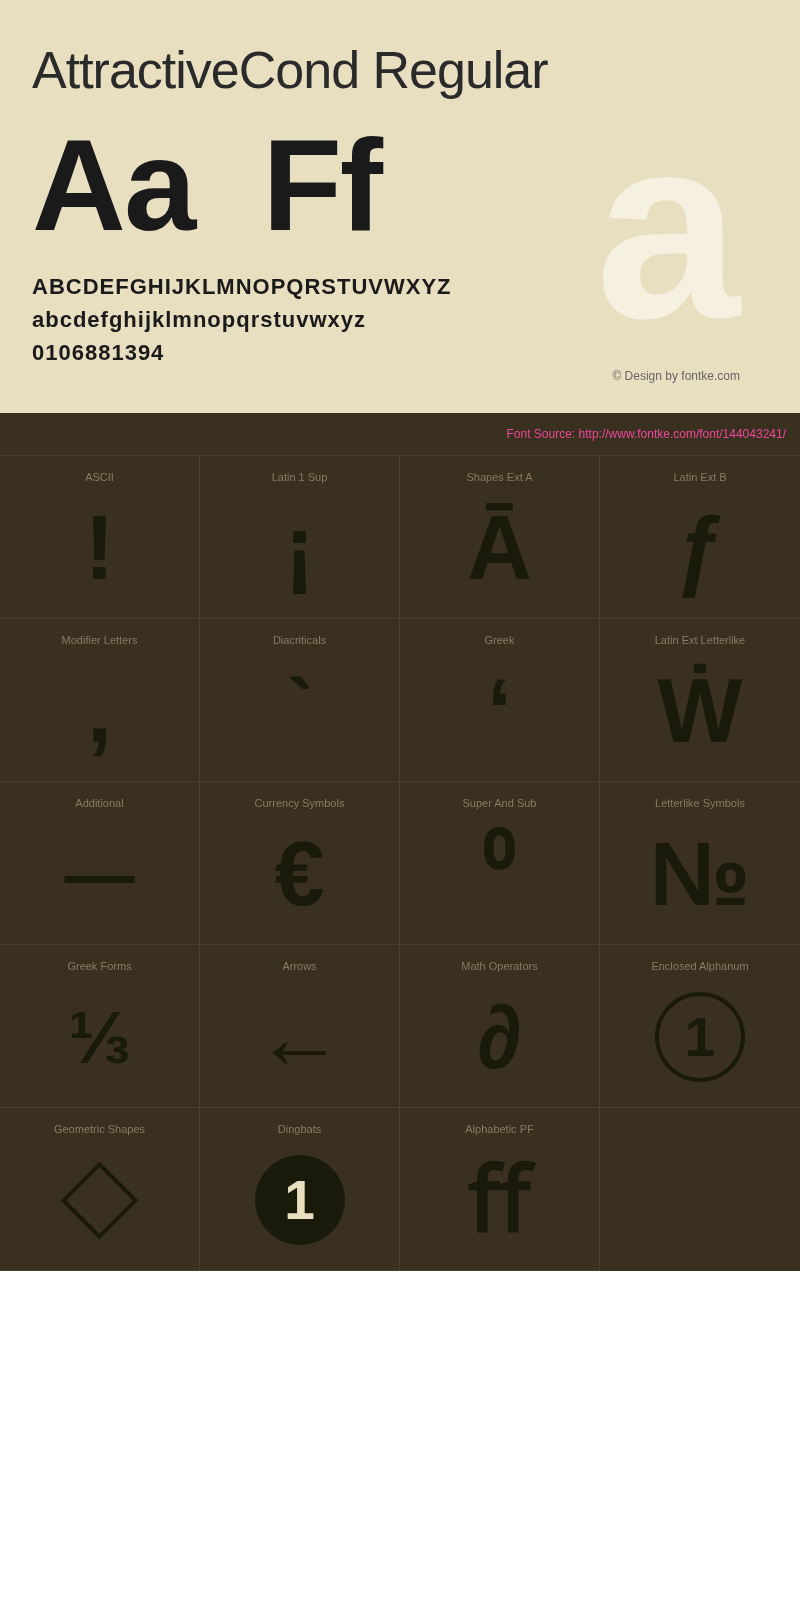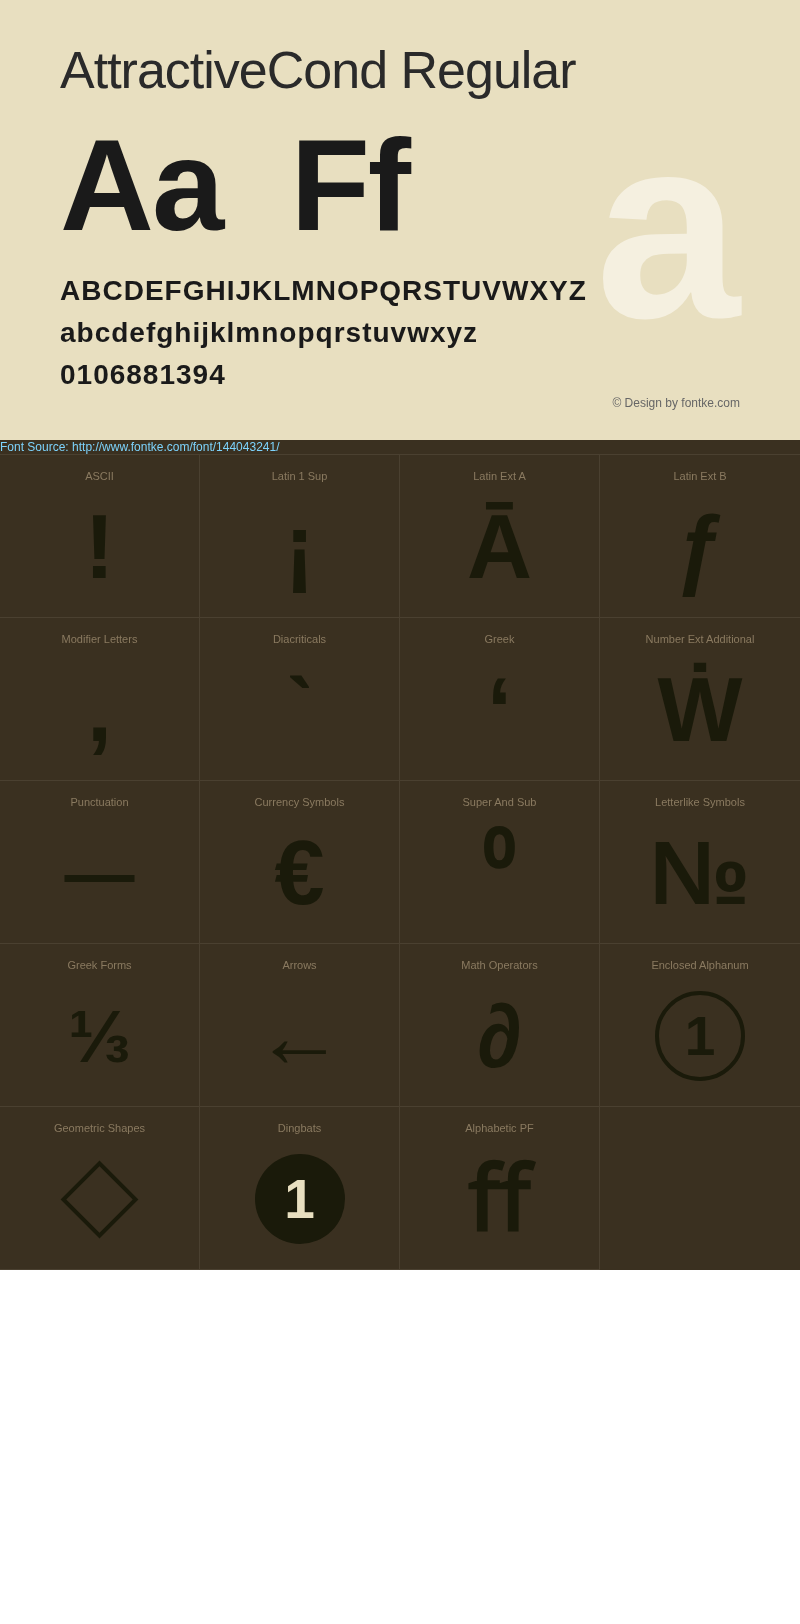"AttractiveCond Regular" .top-section { padding: 40px 60px 30px 60px -> 40px 60px 30px 32px }
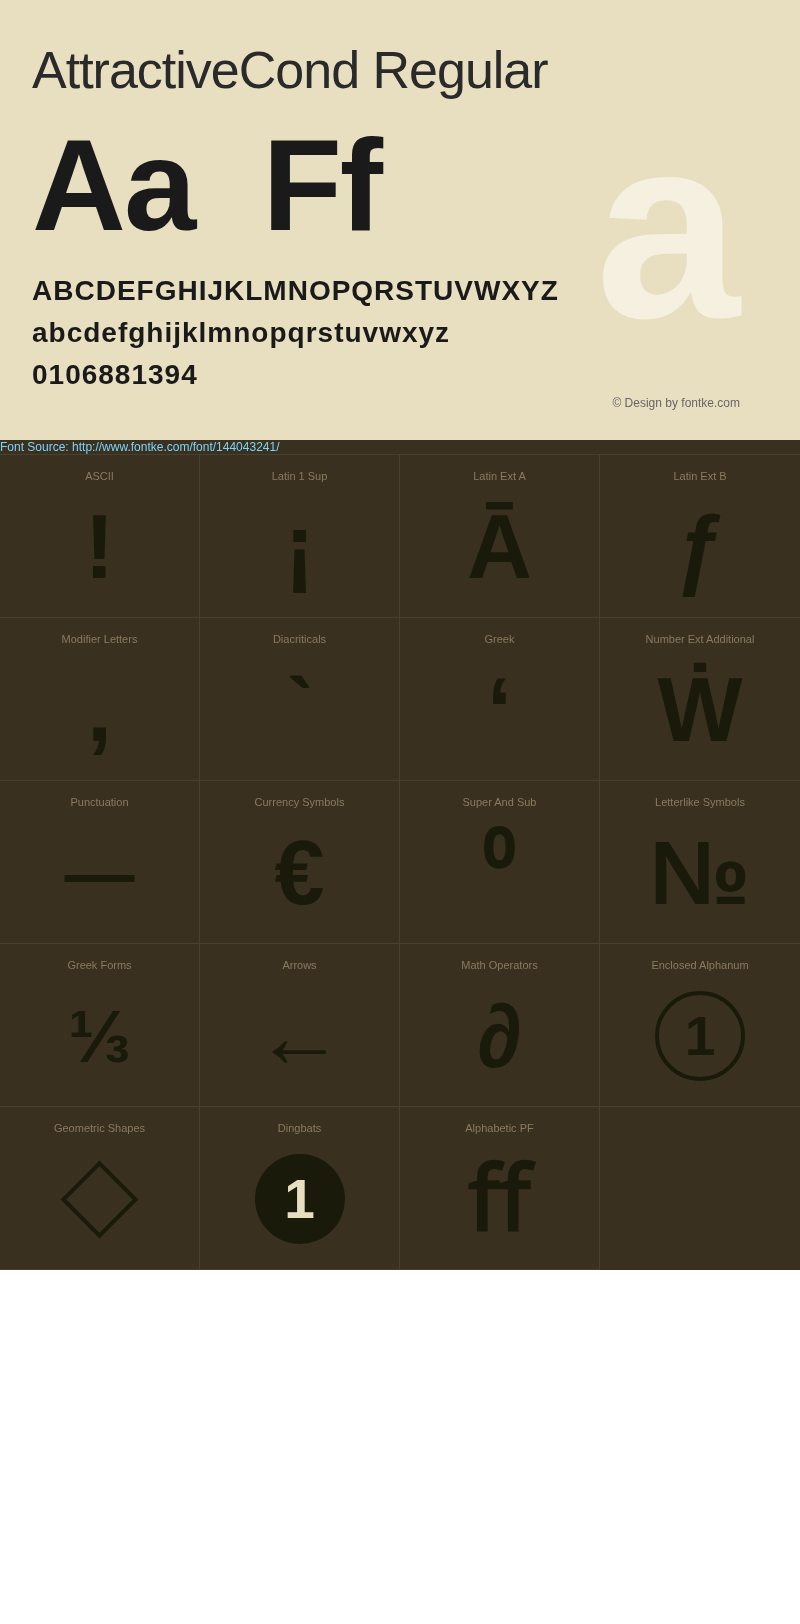"ABCDEFGHIJKLMNOPQRSTUVWXYZ" .alphabet-line { font-size: 28px -> 22px }
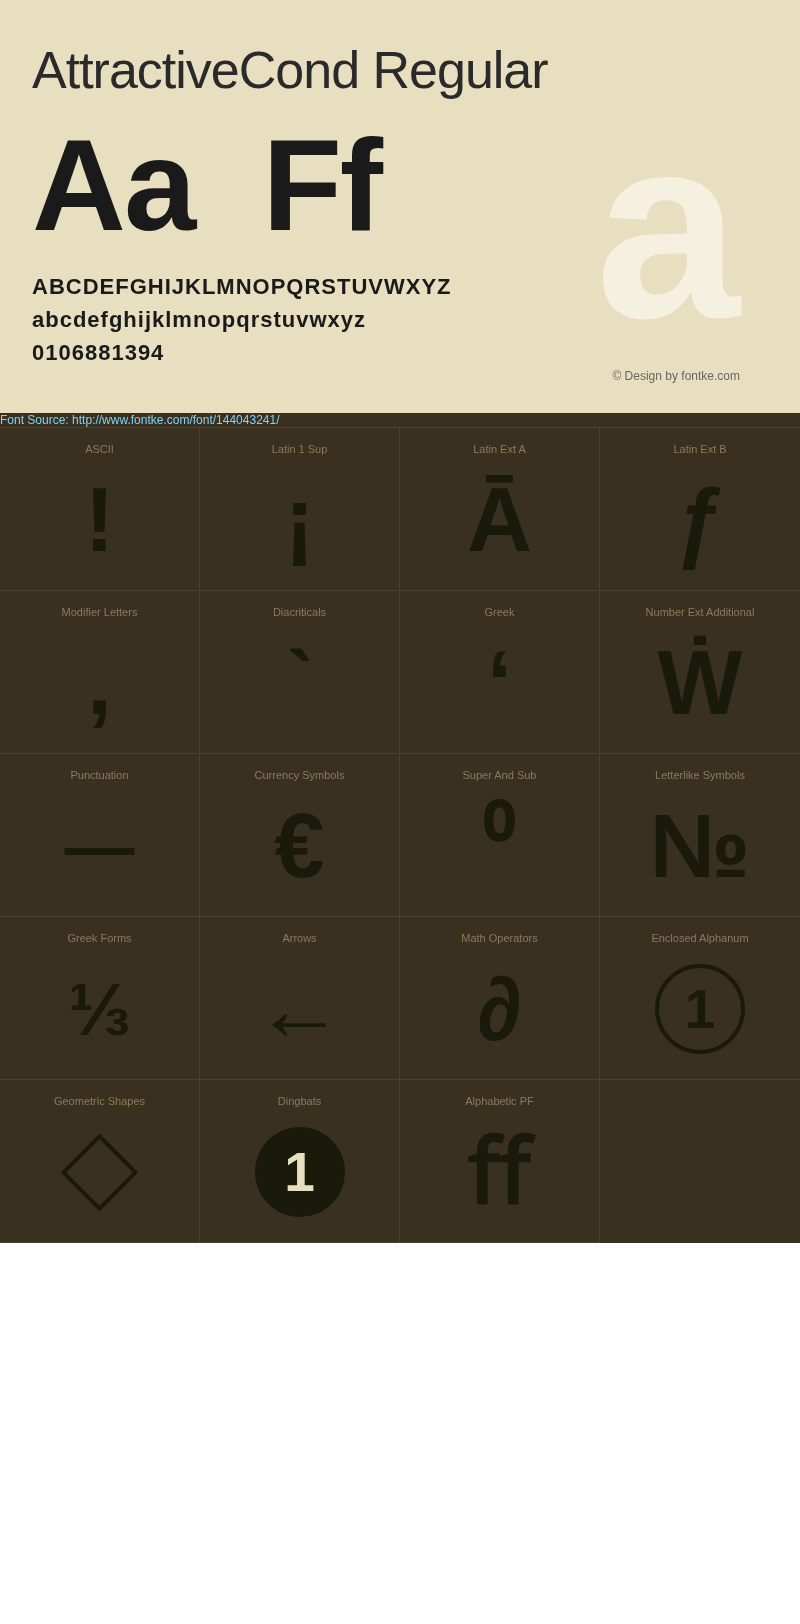"Font Source:" .font-source { color: #7dd3fc -> #ec4899; padding: 0 -> 14px; text-align: left -> right }
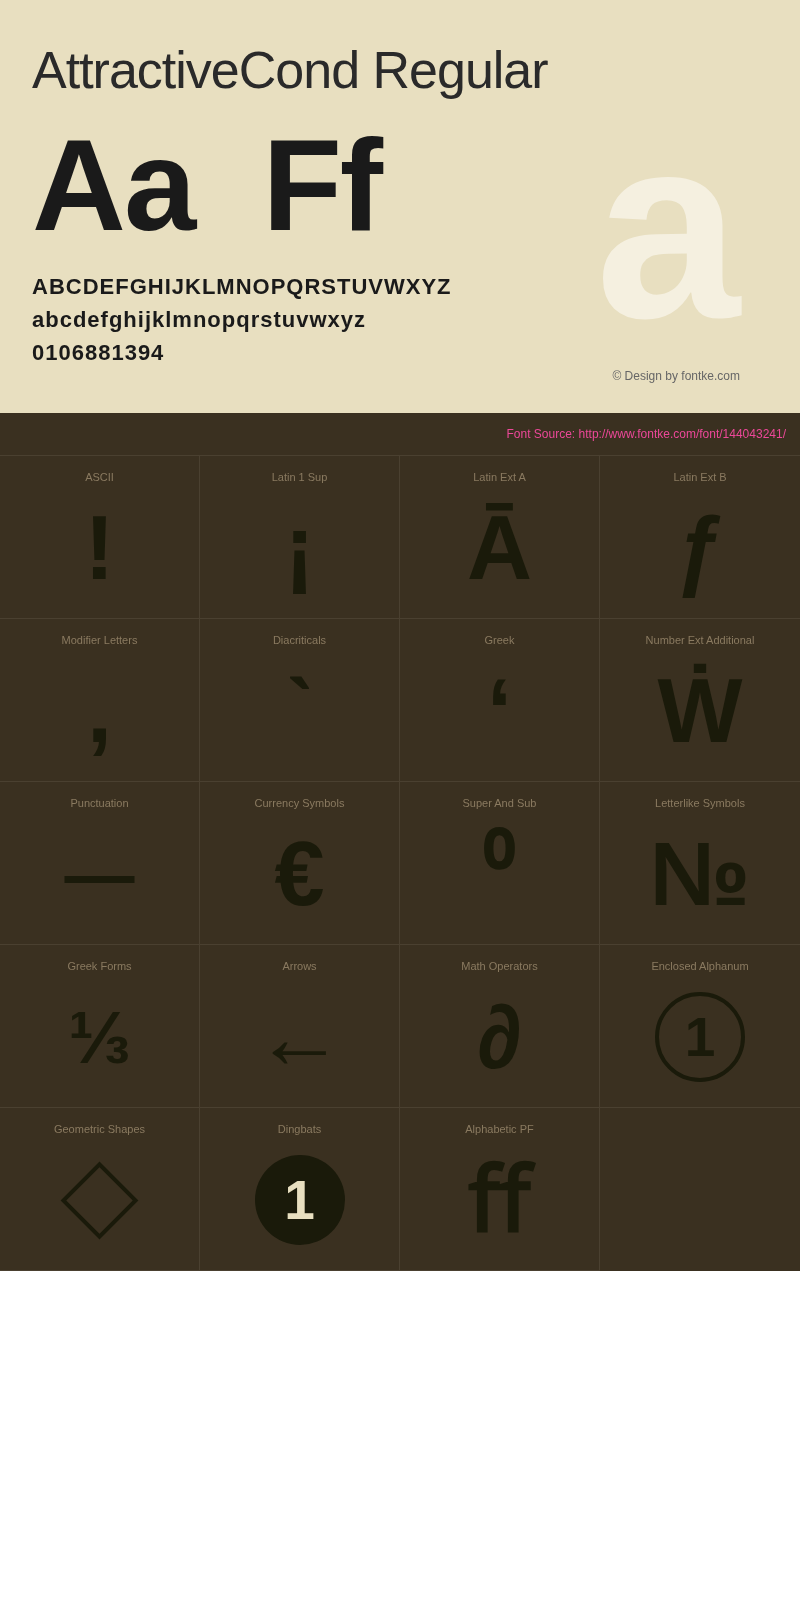"Latin Ext A" div.char-label { text: Latin -> Shapes }
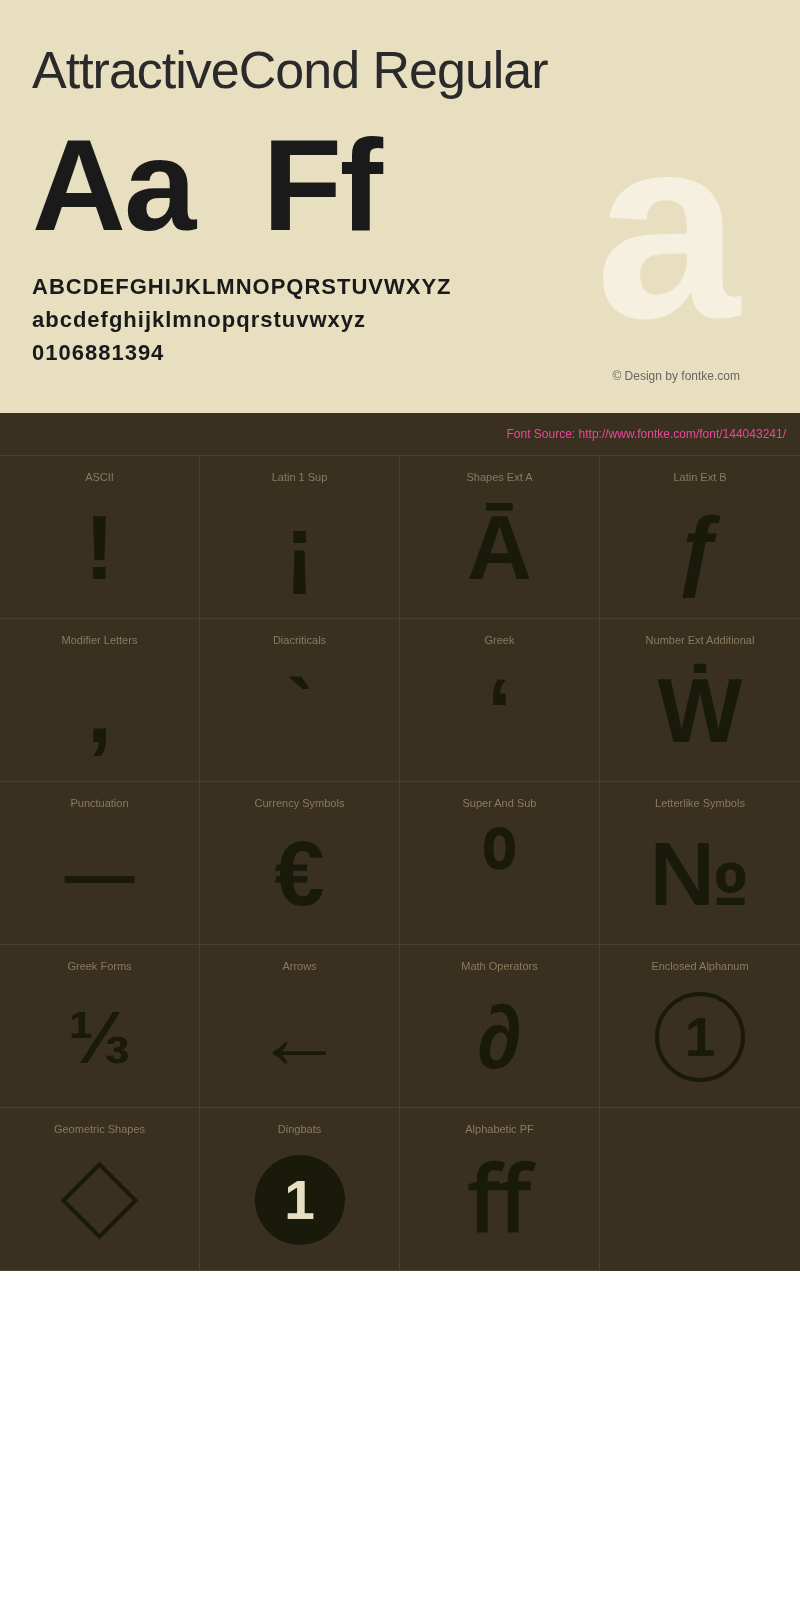"Number Ext Additional" div.char-label { text: Number Ext Additional -> Latin Ext Letterlike }
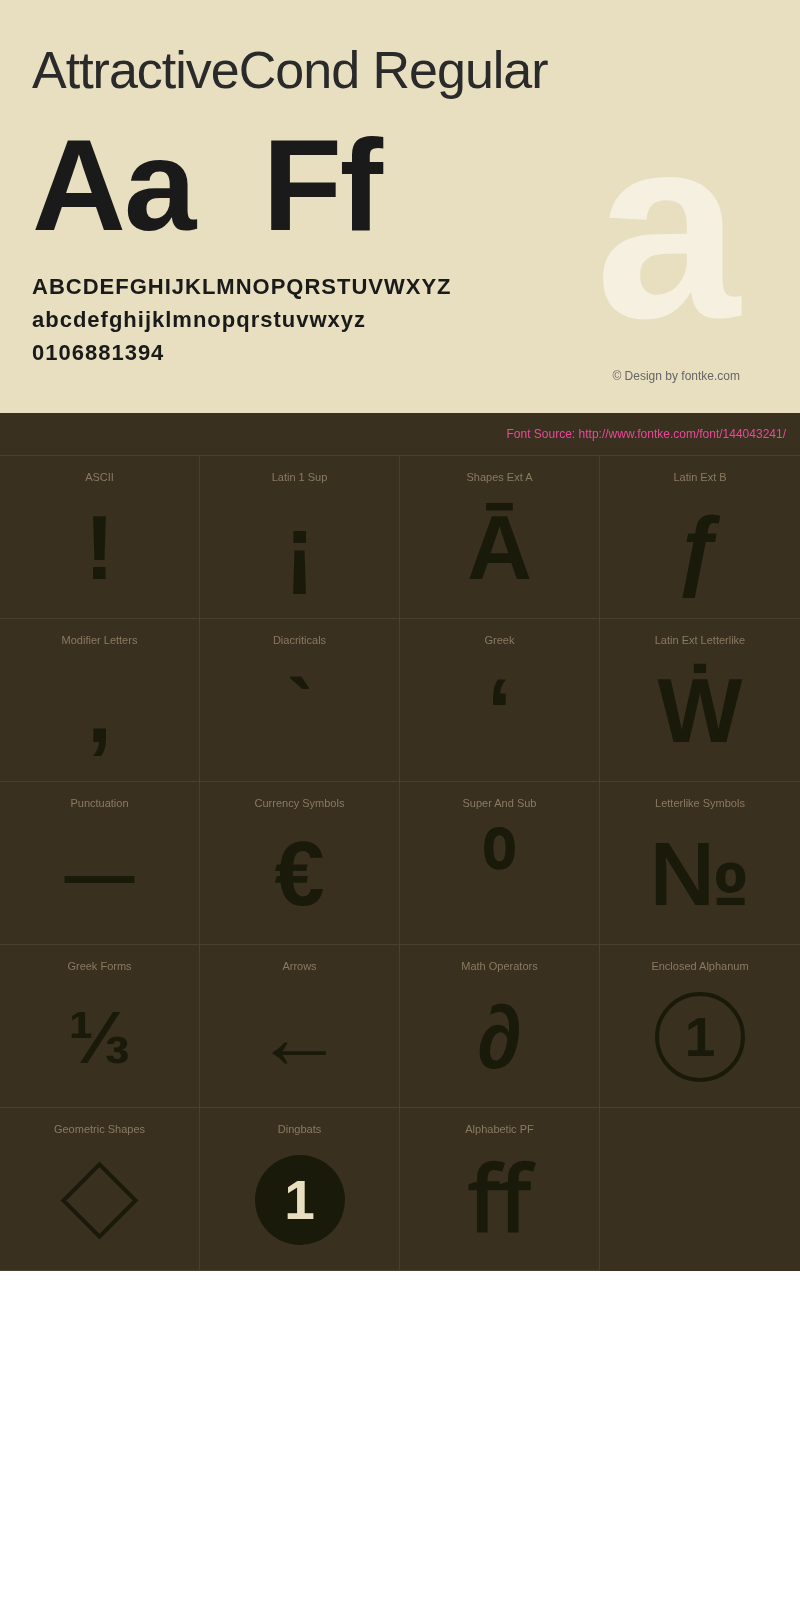"Punctuation" div.char-label { text: Punctuation -> Additional }
